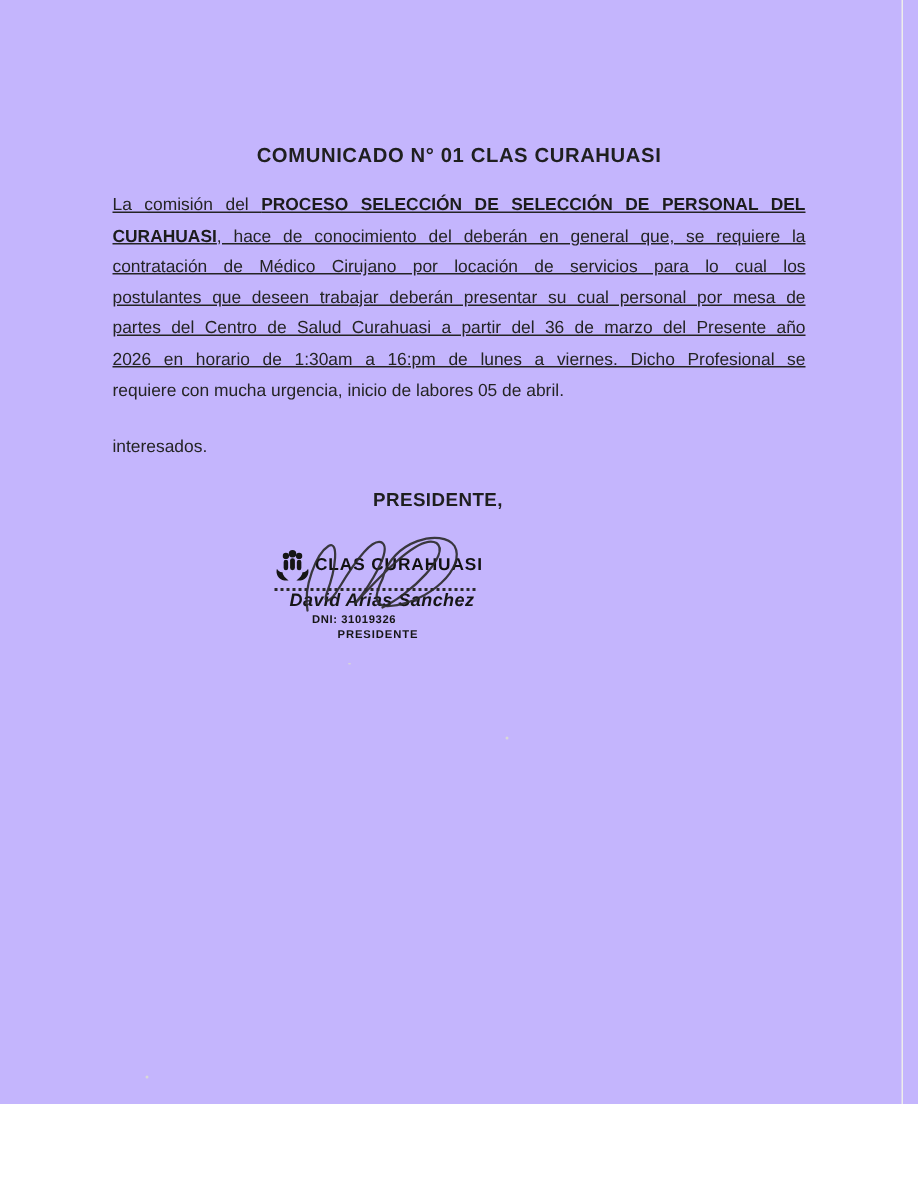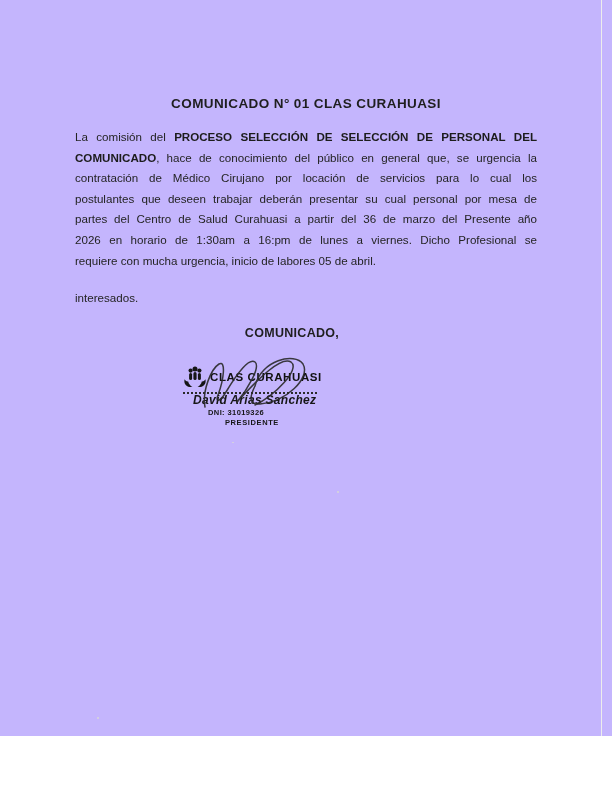"La comisión del PROCESO SELECCIÓN" .jl { text-decoration: none -> underline }
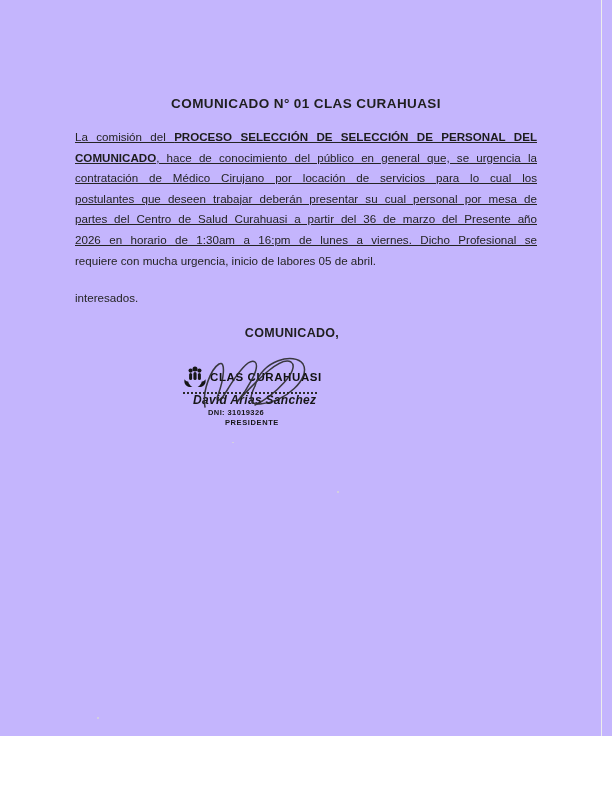"COMUNICADO" b { text: COMUNICADO -> CURAHUASI }
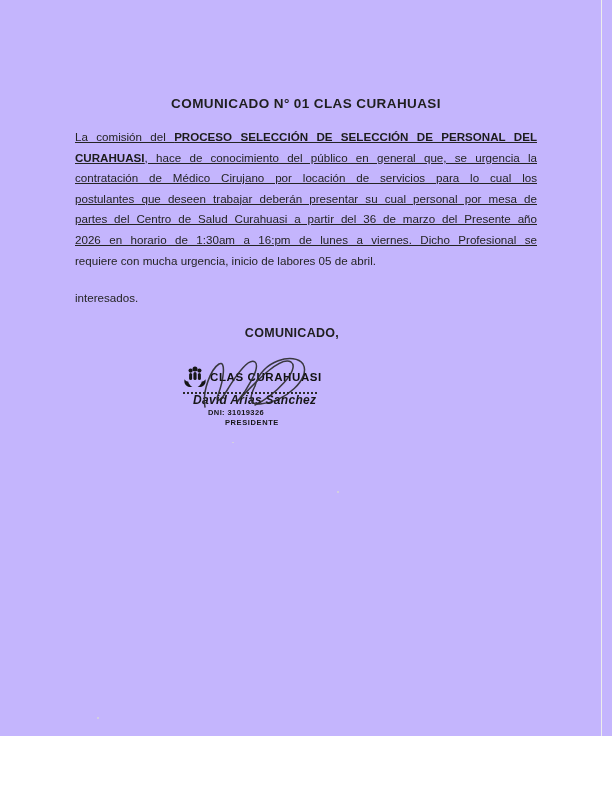", hace de conocimiento del" span { text: público en general que, se urgencia -> deberán en general que, se requiere }
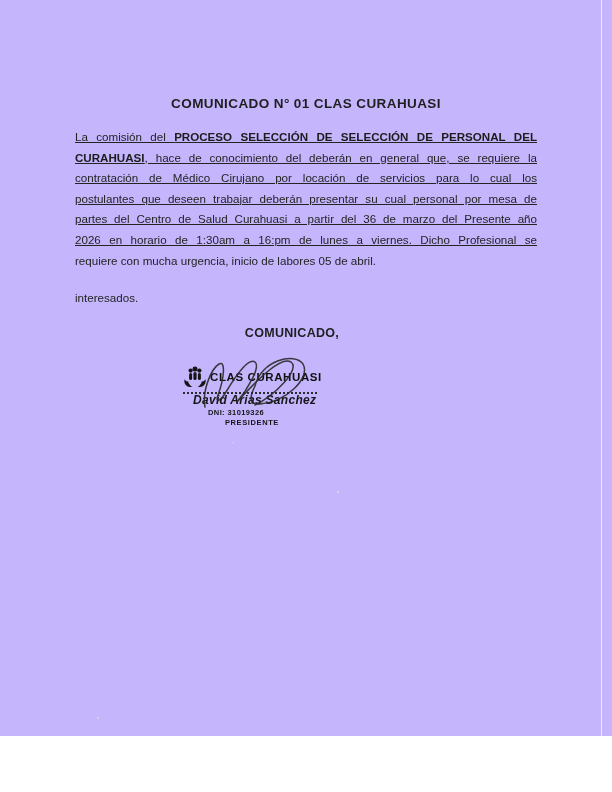"COMUNICADO," div.closing { text: COMUNICADO -> PRESIDENTE }
